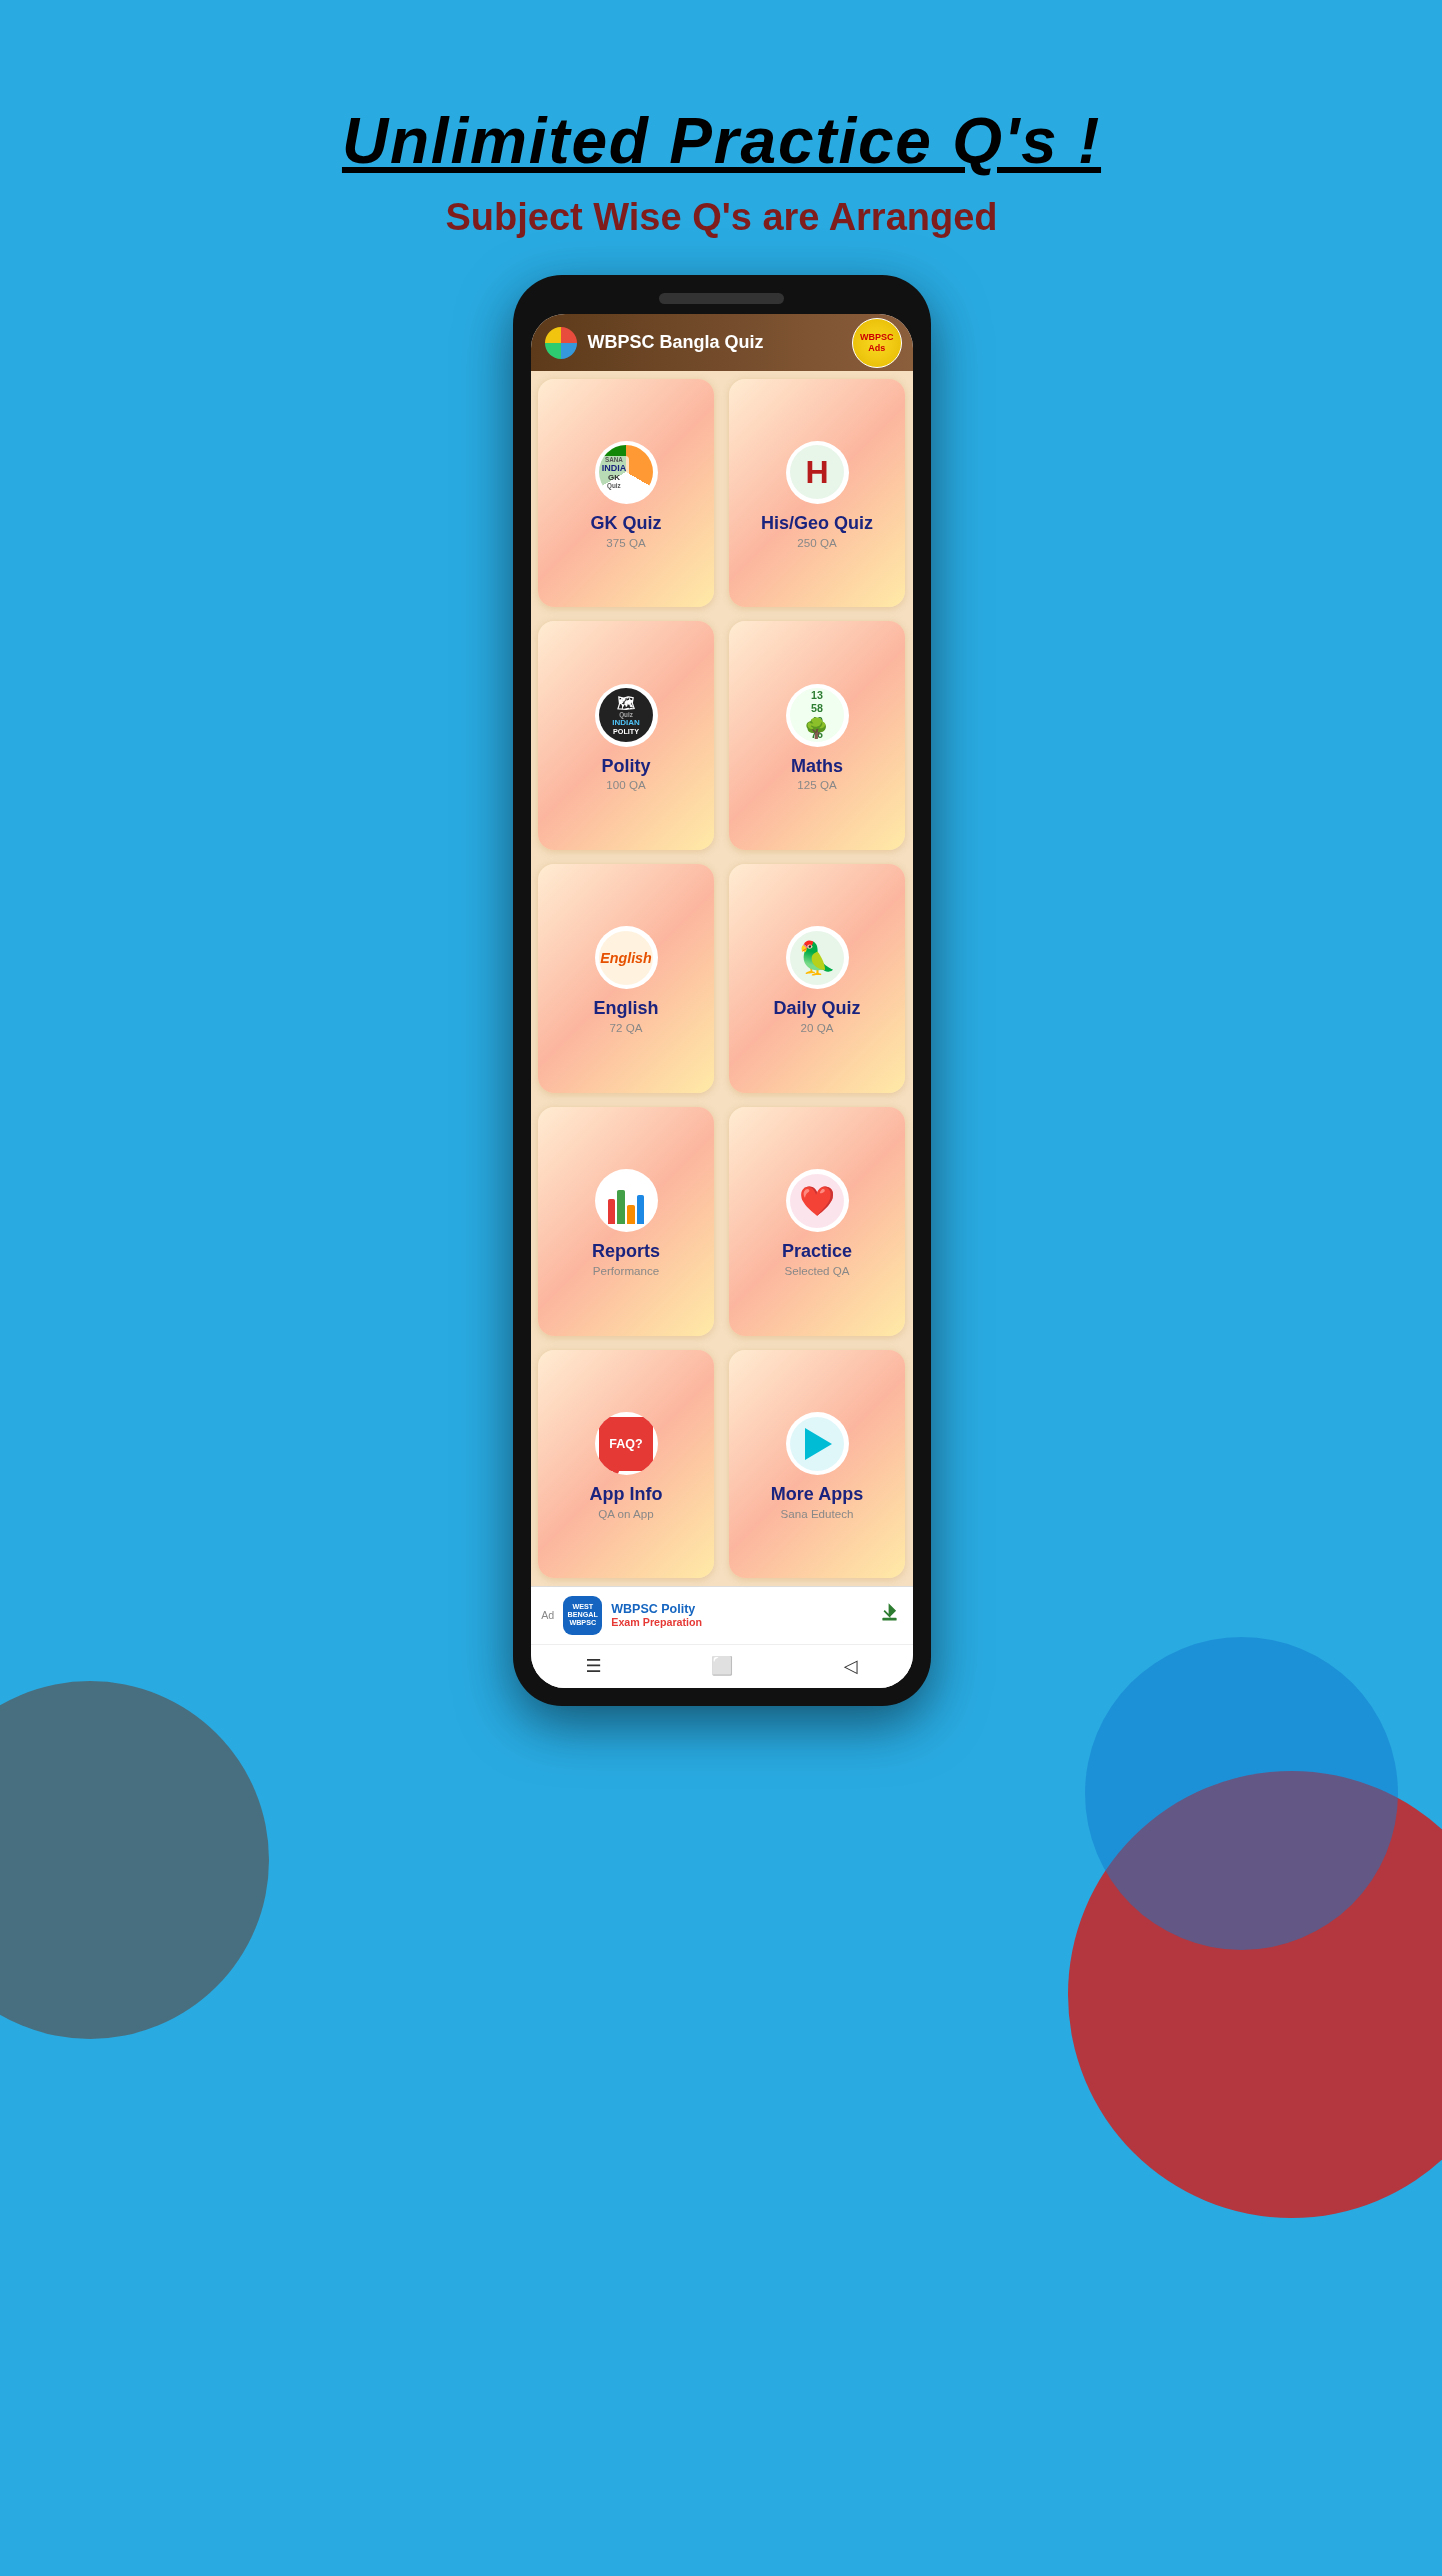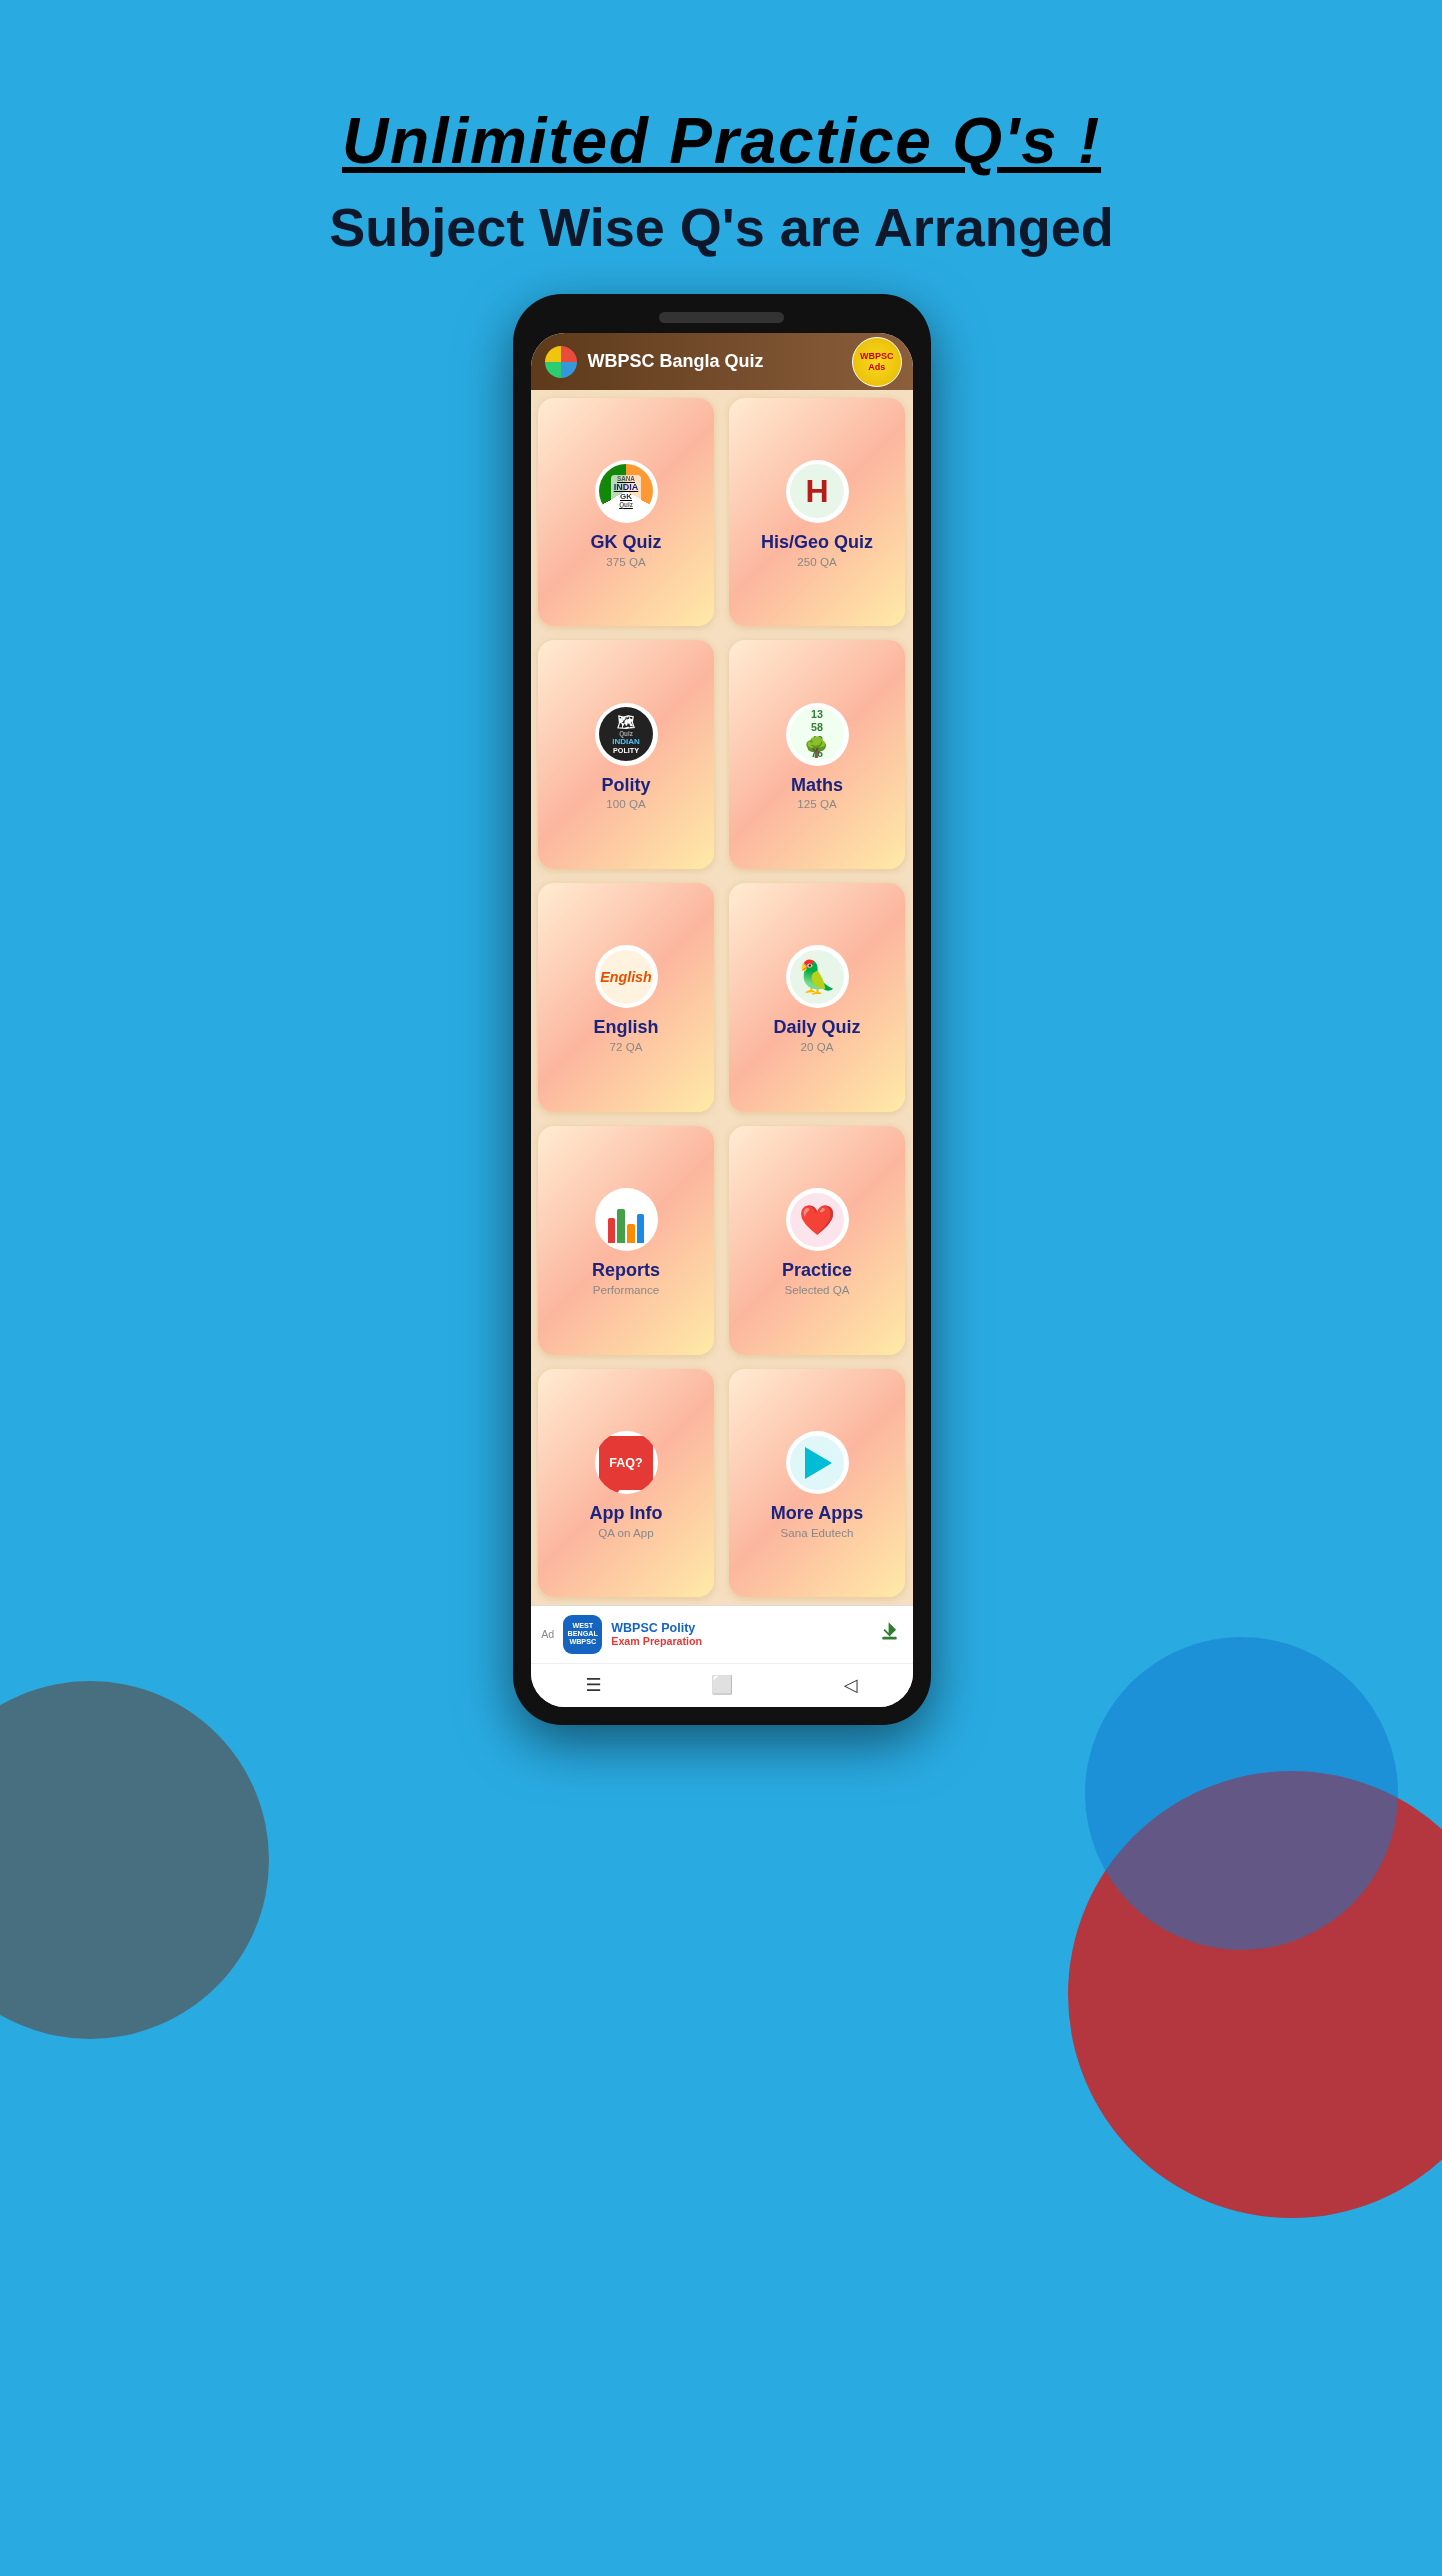"Subject Wise Q's are Arranged" .header-subtitle { color: #0f172a -> #7f1d1d; font-size: 54px -> 38px }
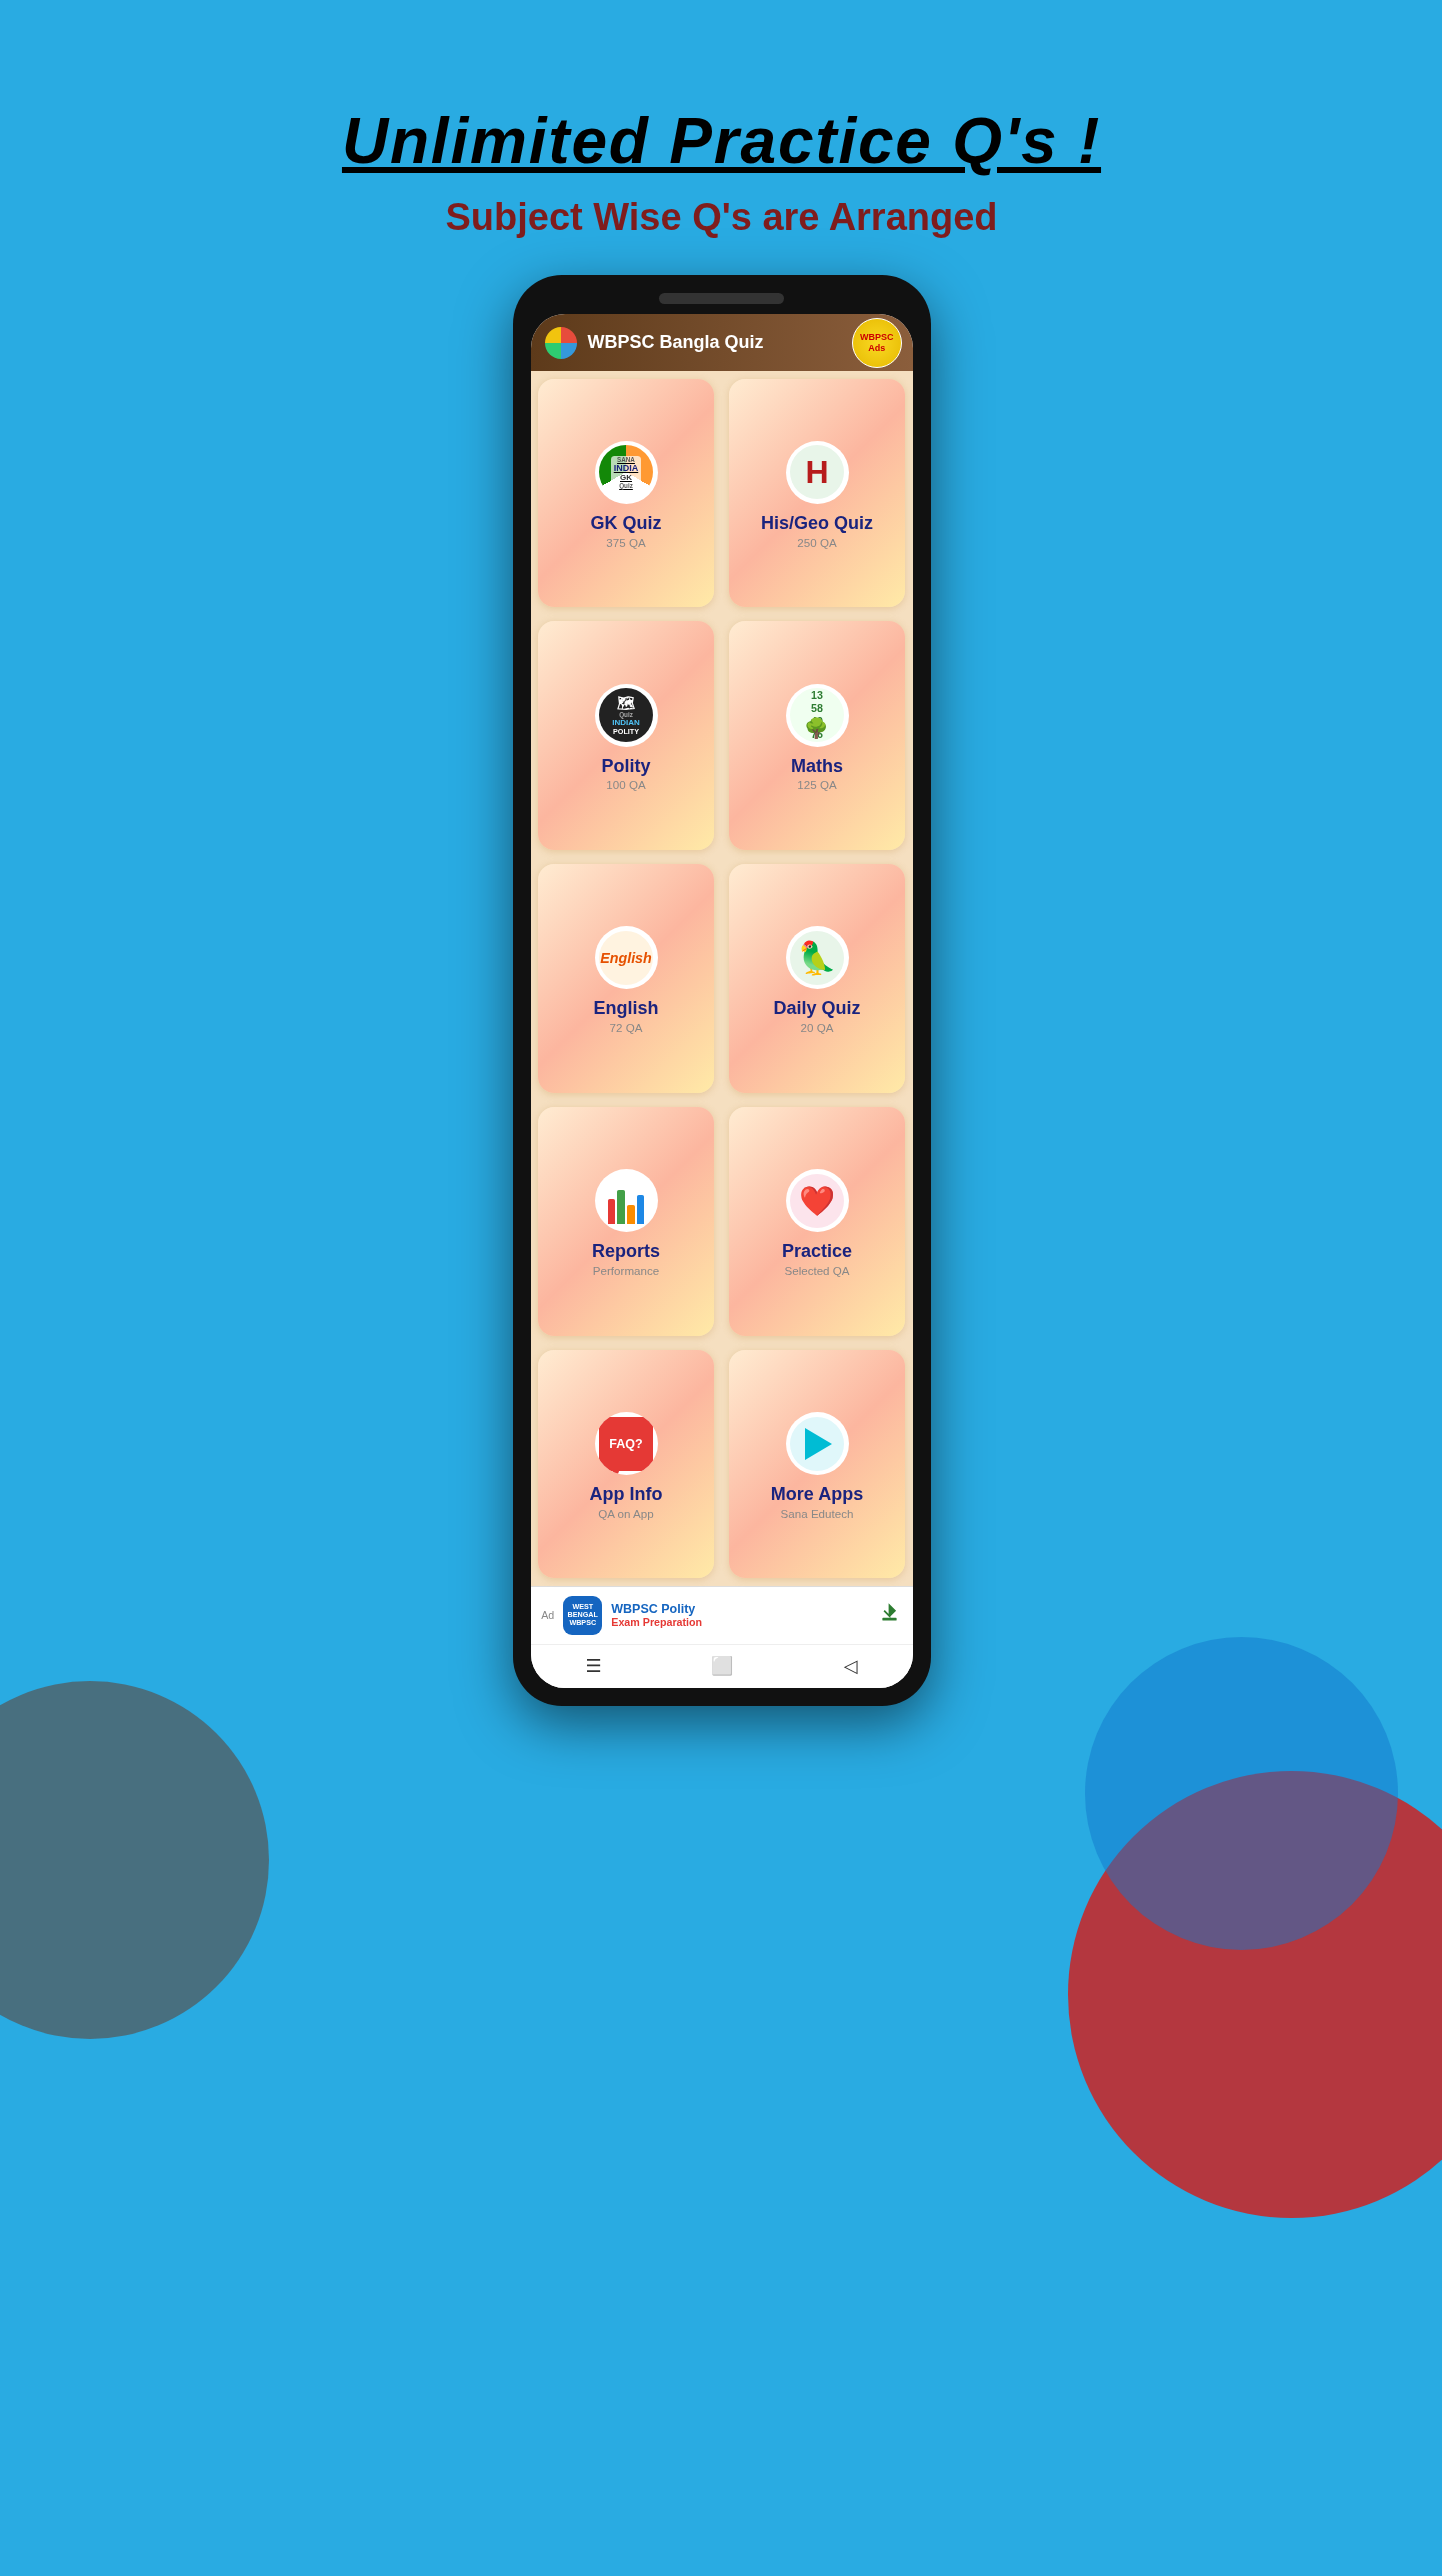"INDIA" .gk-icon { align-items: center -> flex-start; text-decoration: underline -> none }
